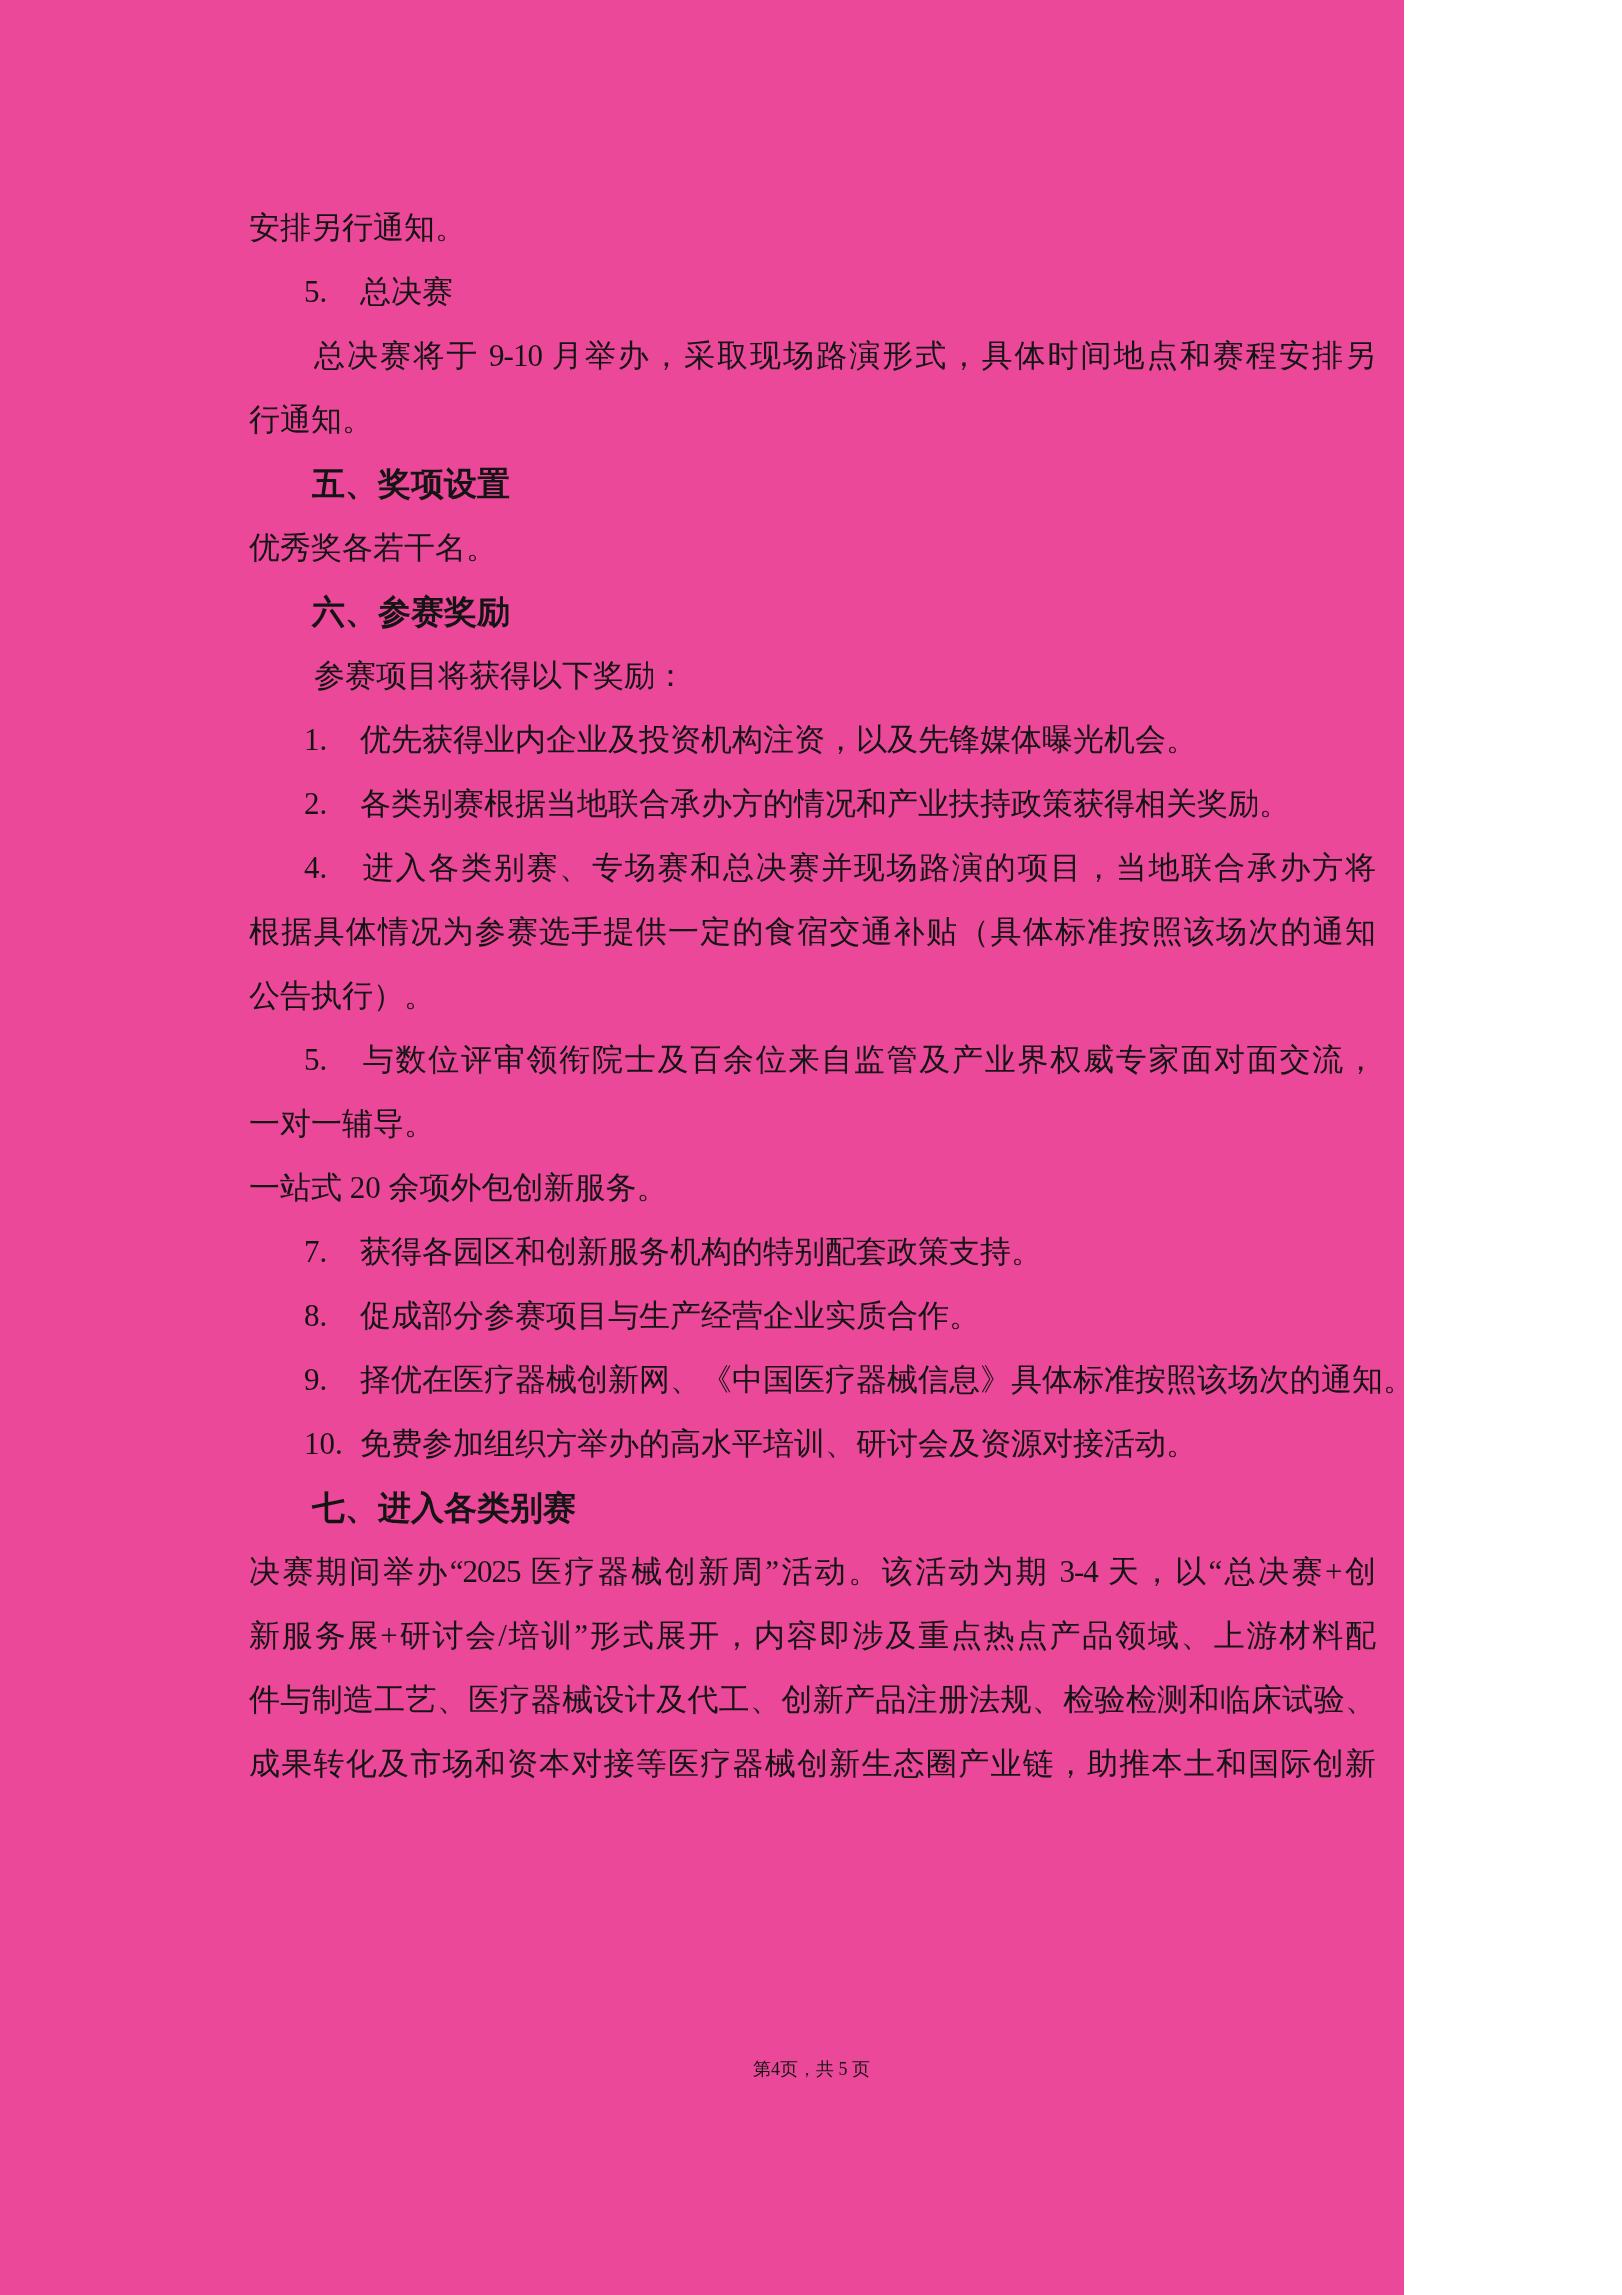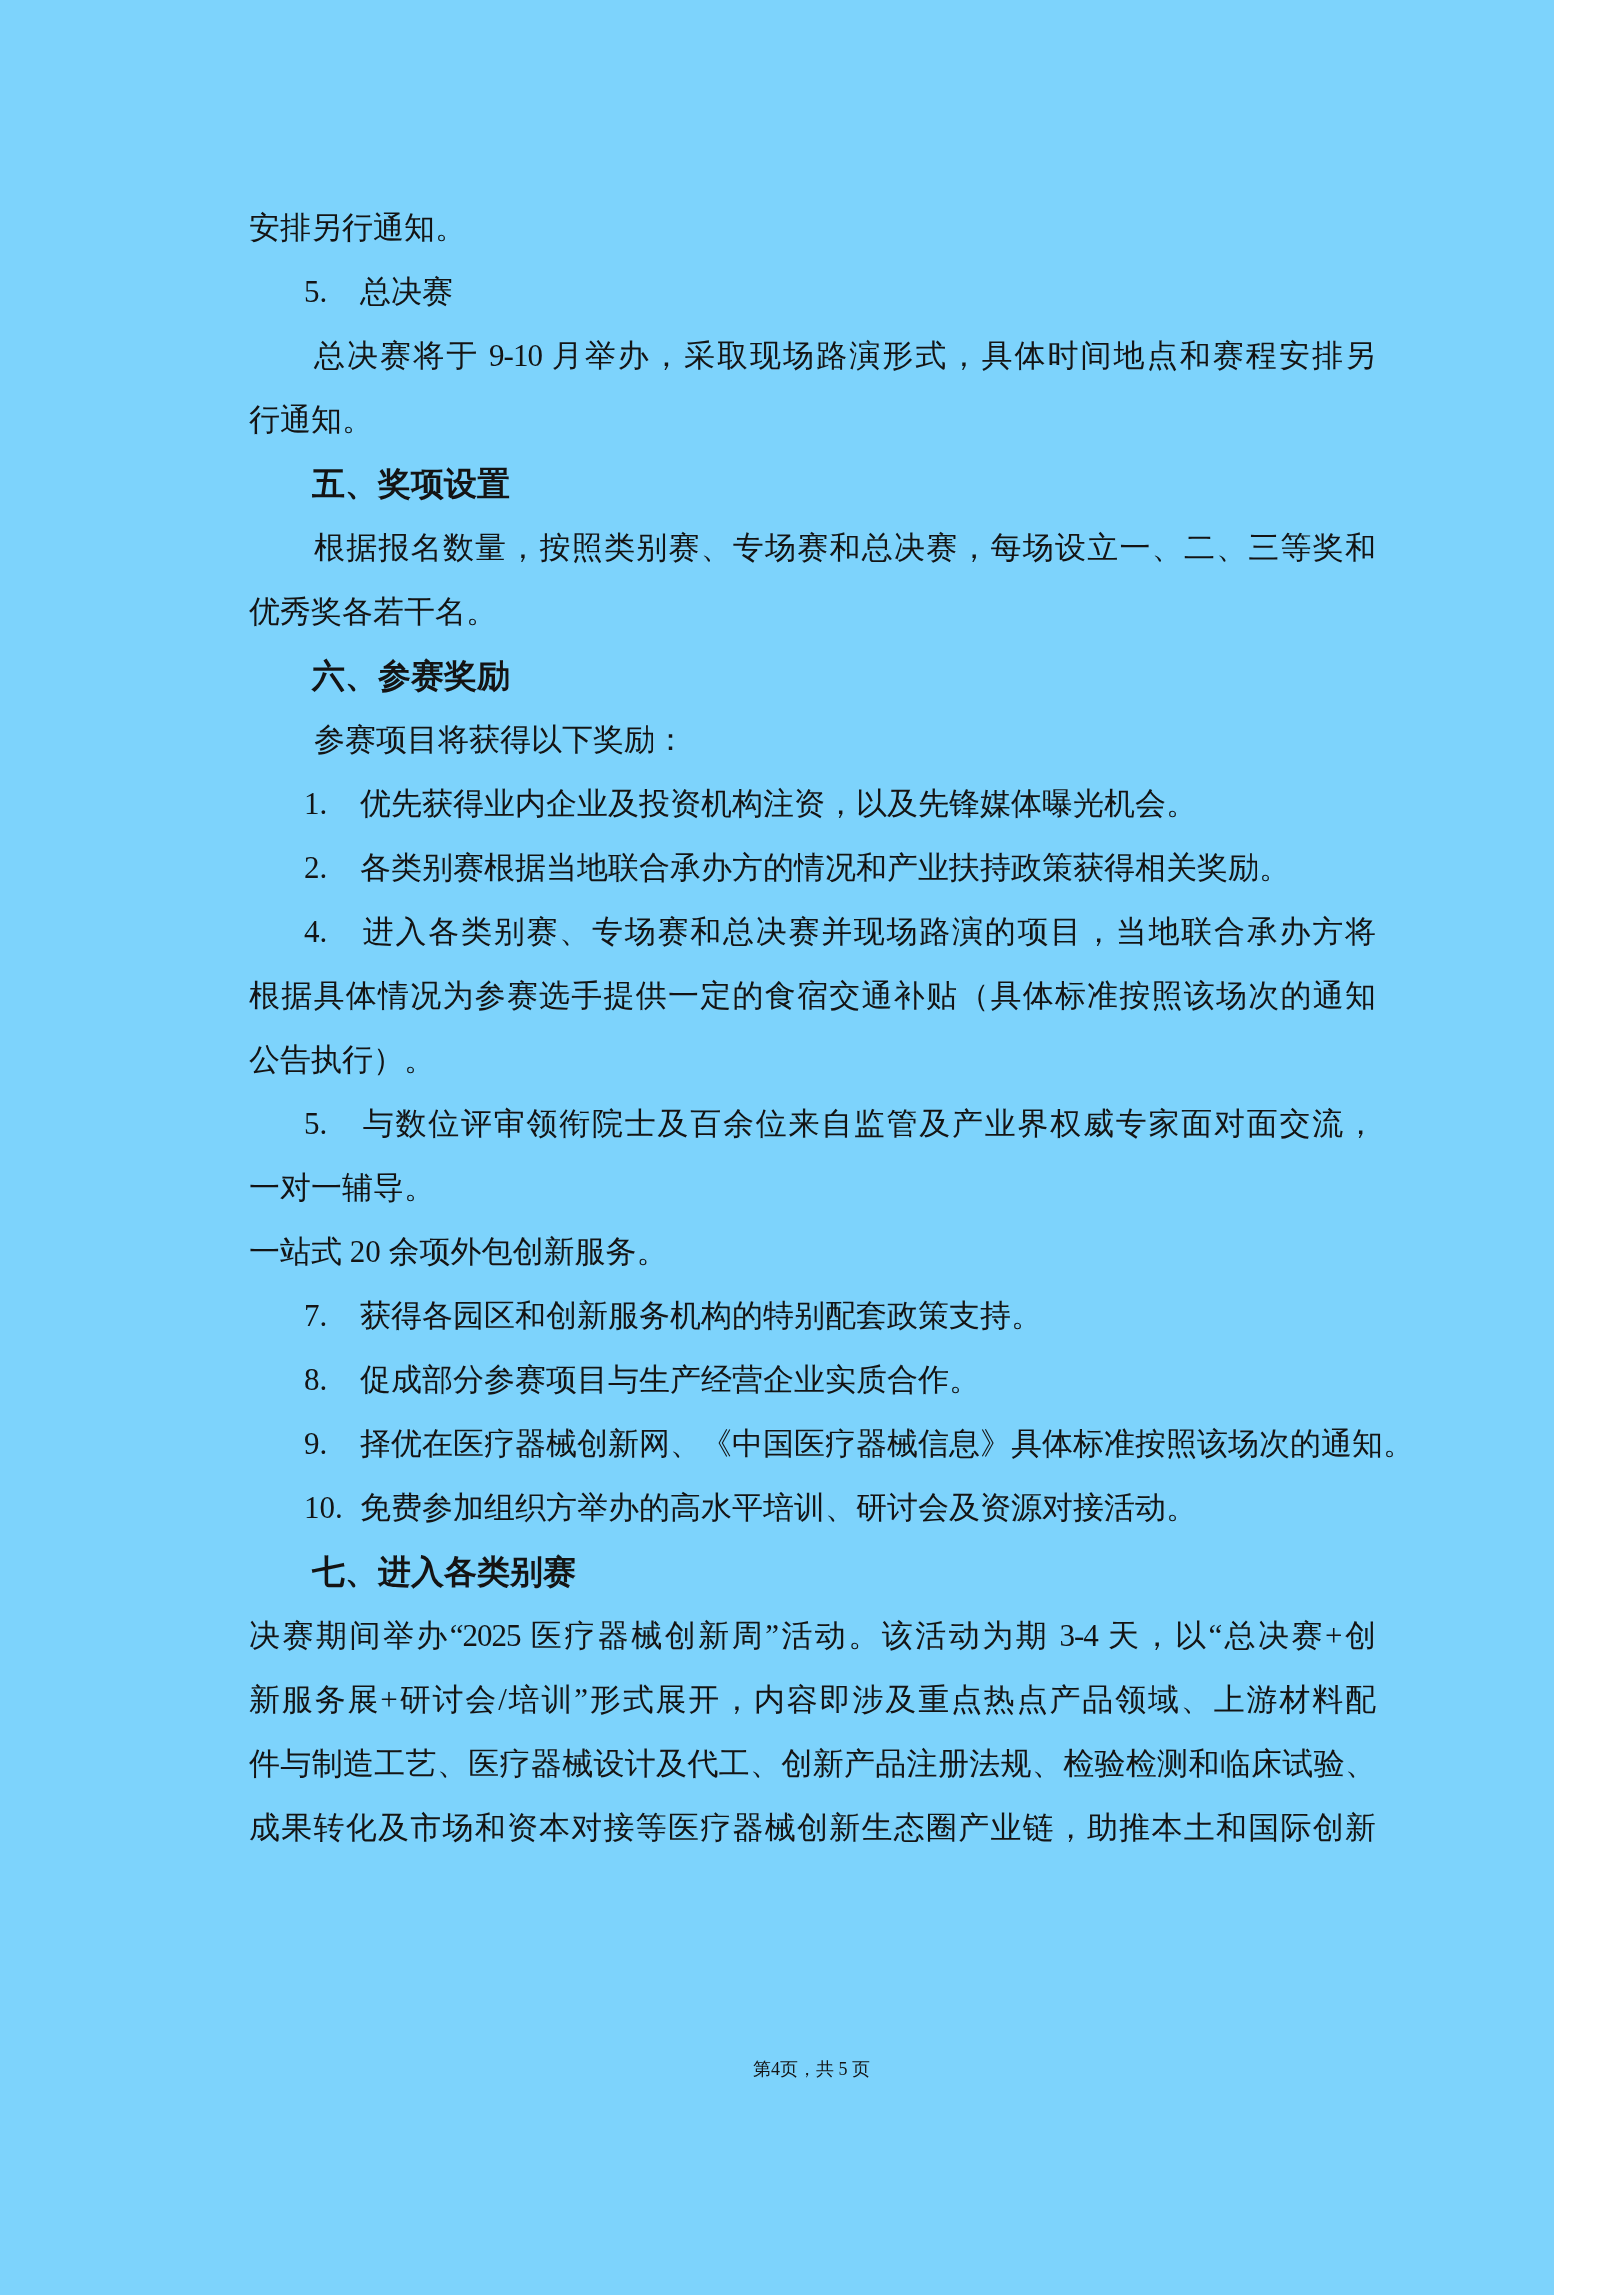"安排另行通知。" .page { background: #7dd3fc -> #ec4899; width: 1554px -> 1404px }
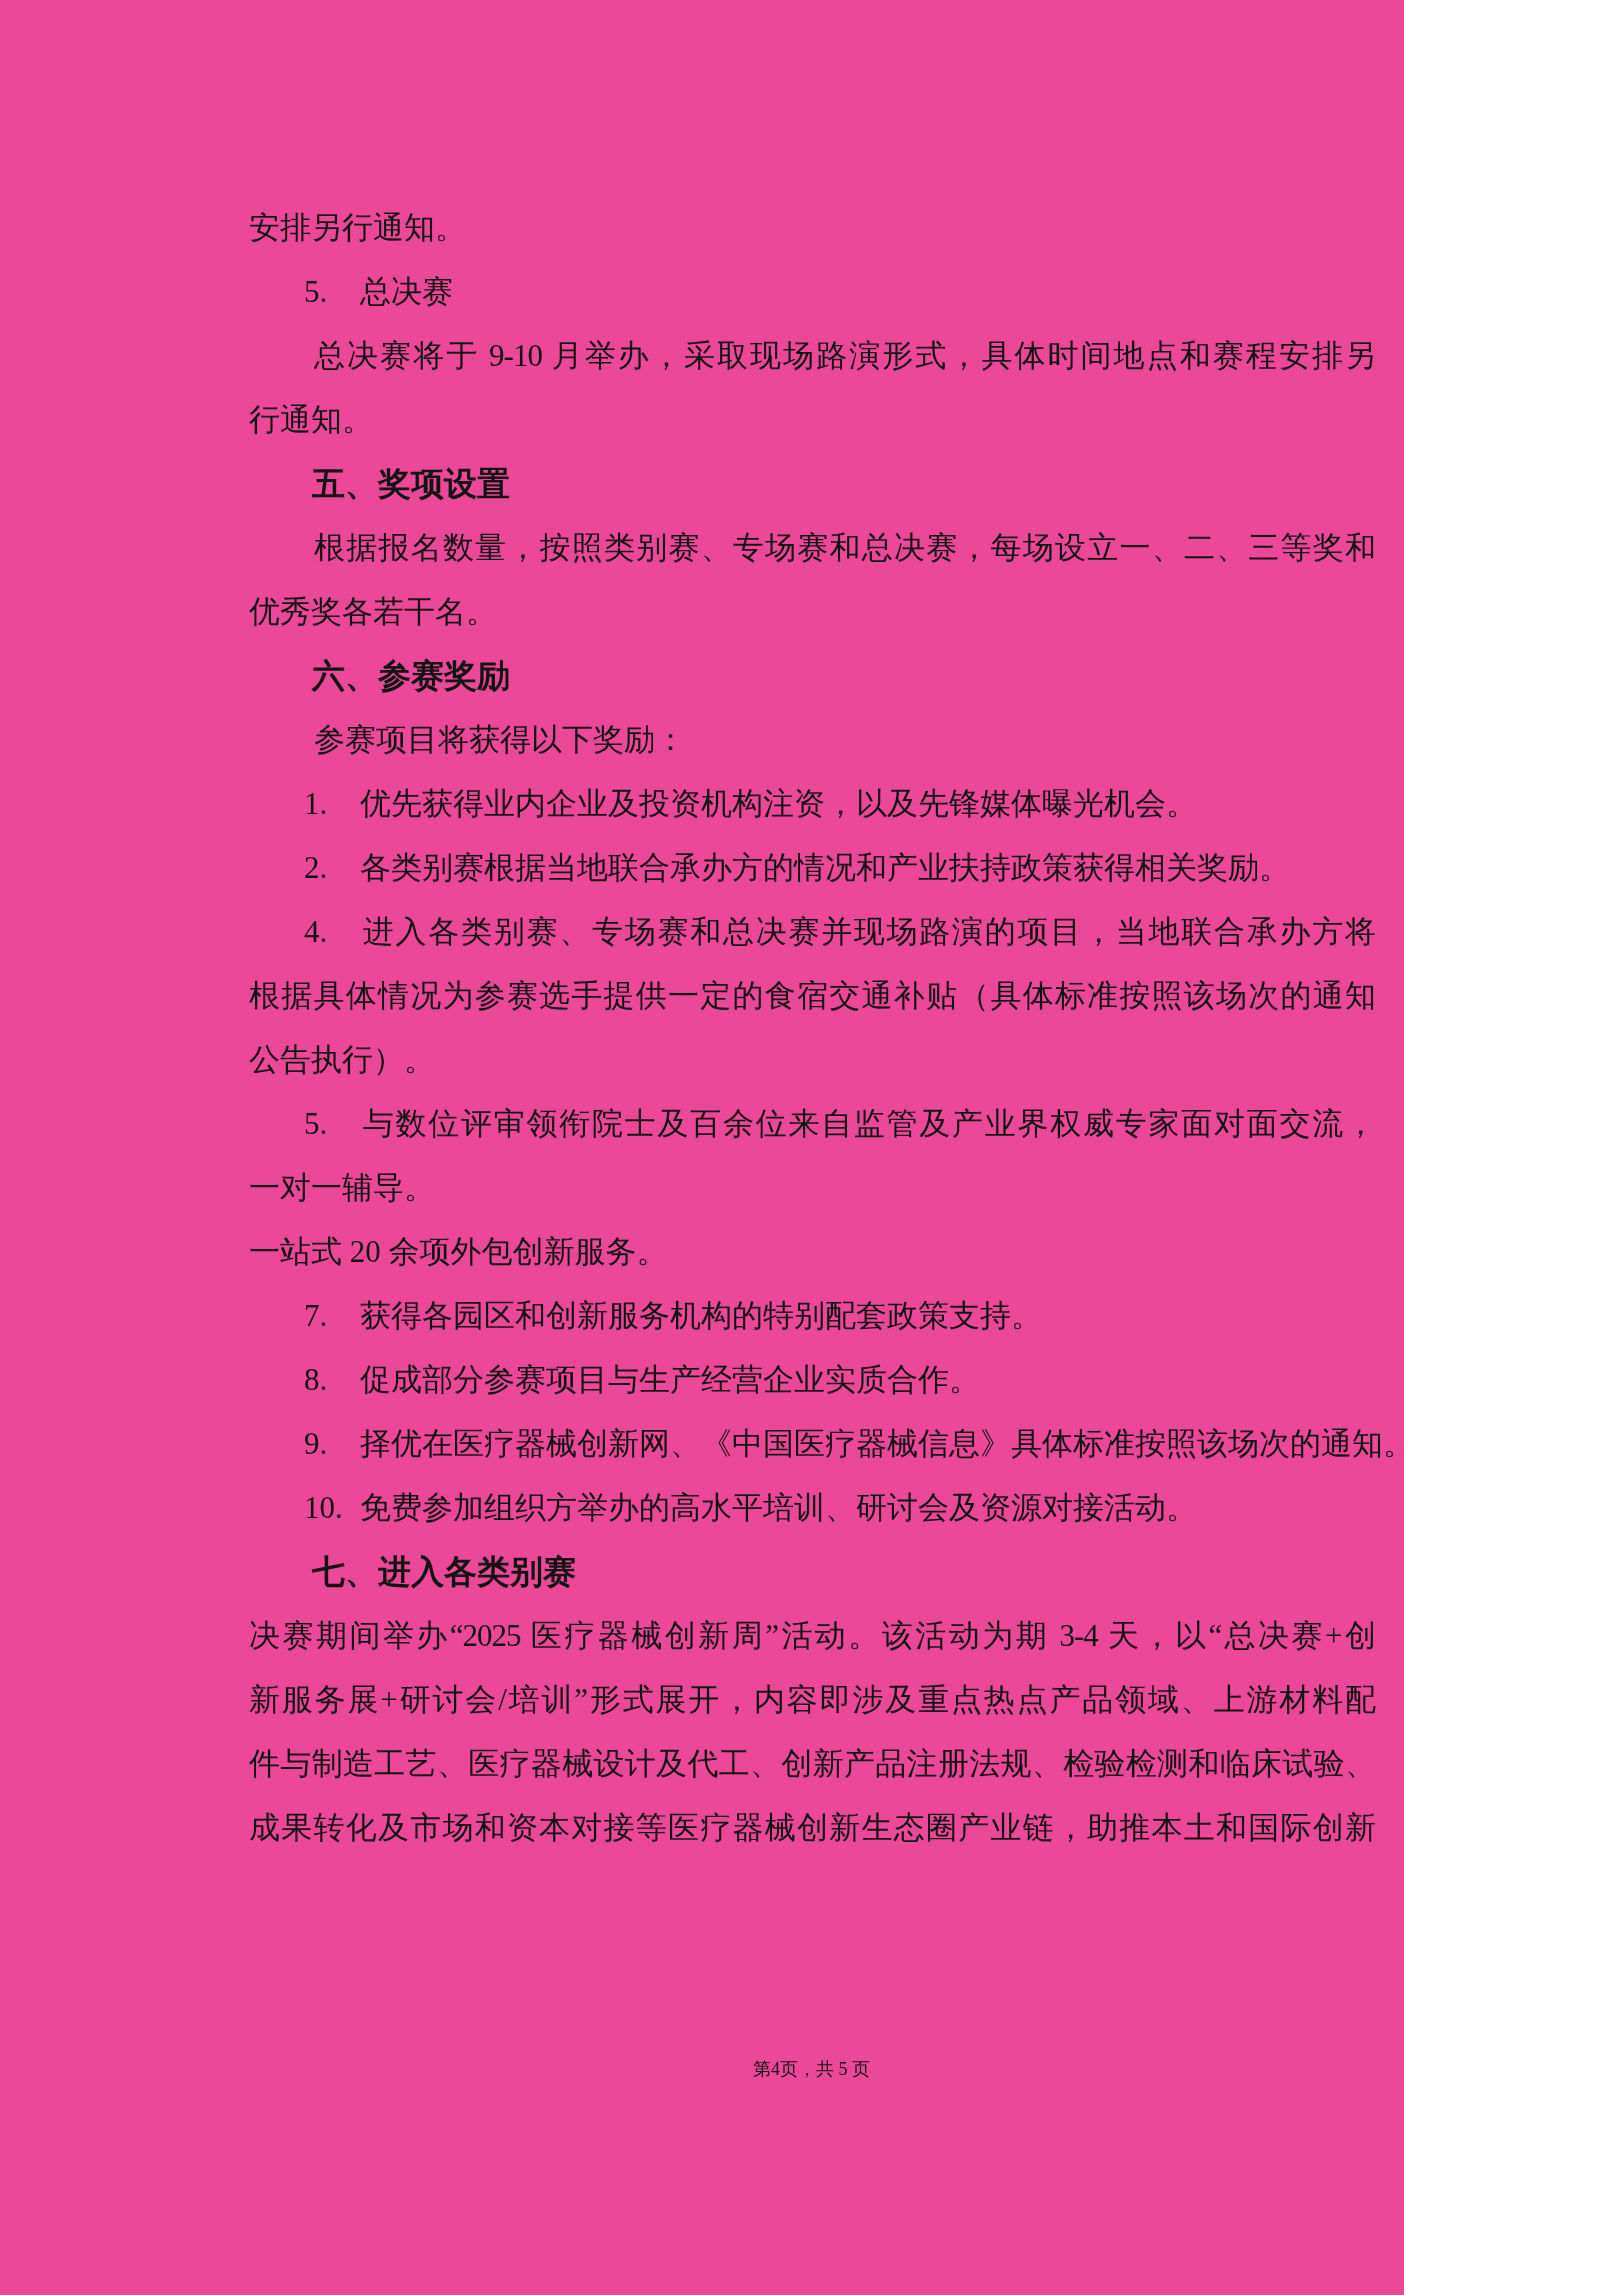"根据报名数量，按照类别赛、专场赛和总决赛，每场设立一、二、三等奖和" div.line { html: <div>根据报名数量，按照类别赛、专场赛和总决赛，每场设立一、二、三等奖和</div> -> none }
